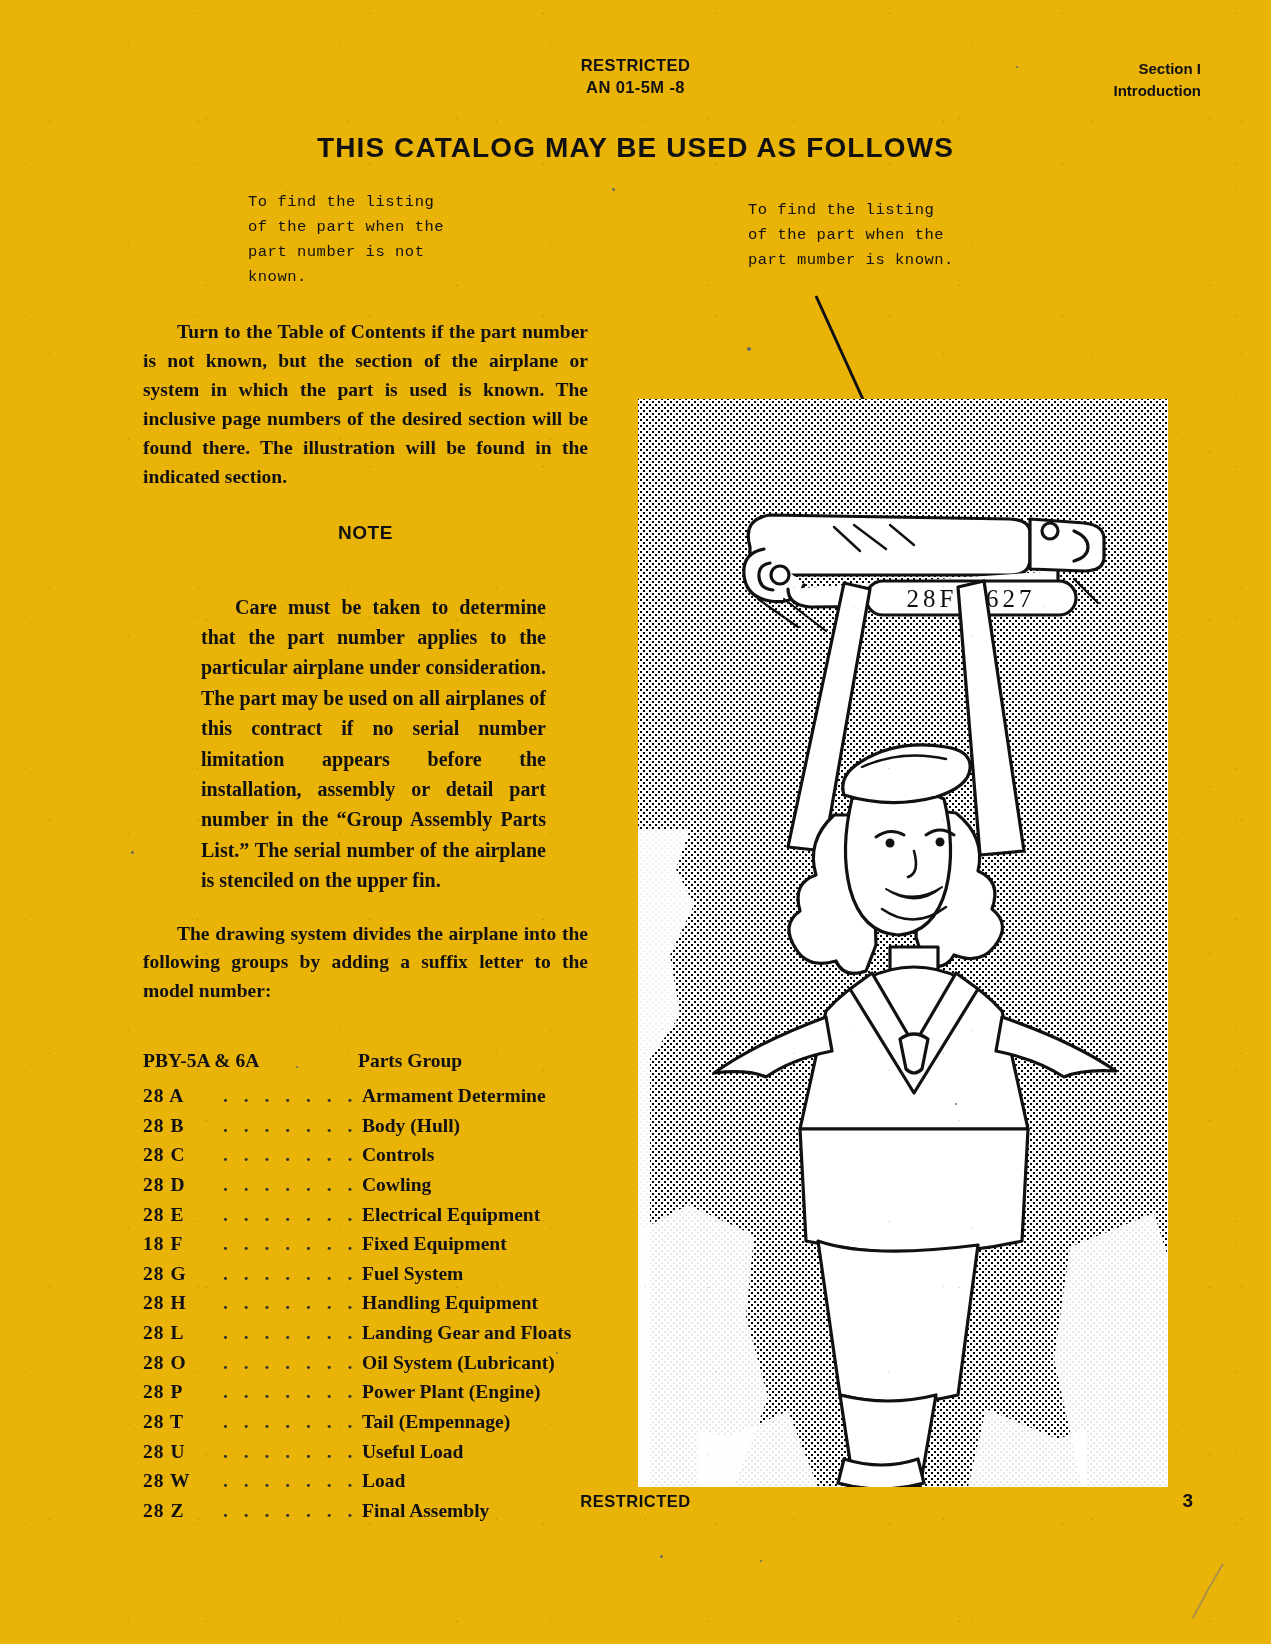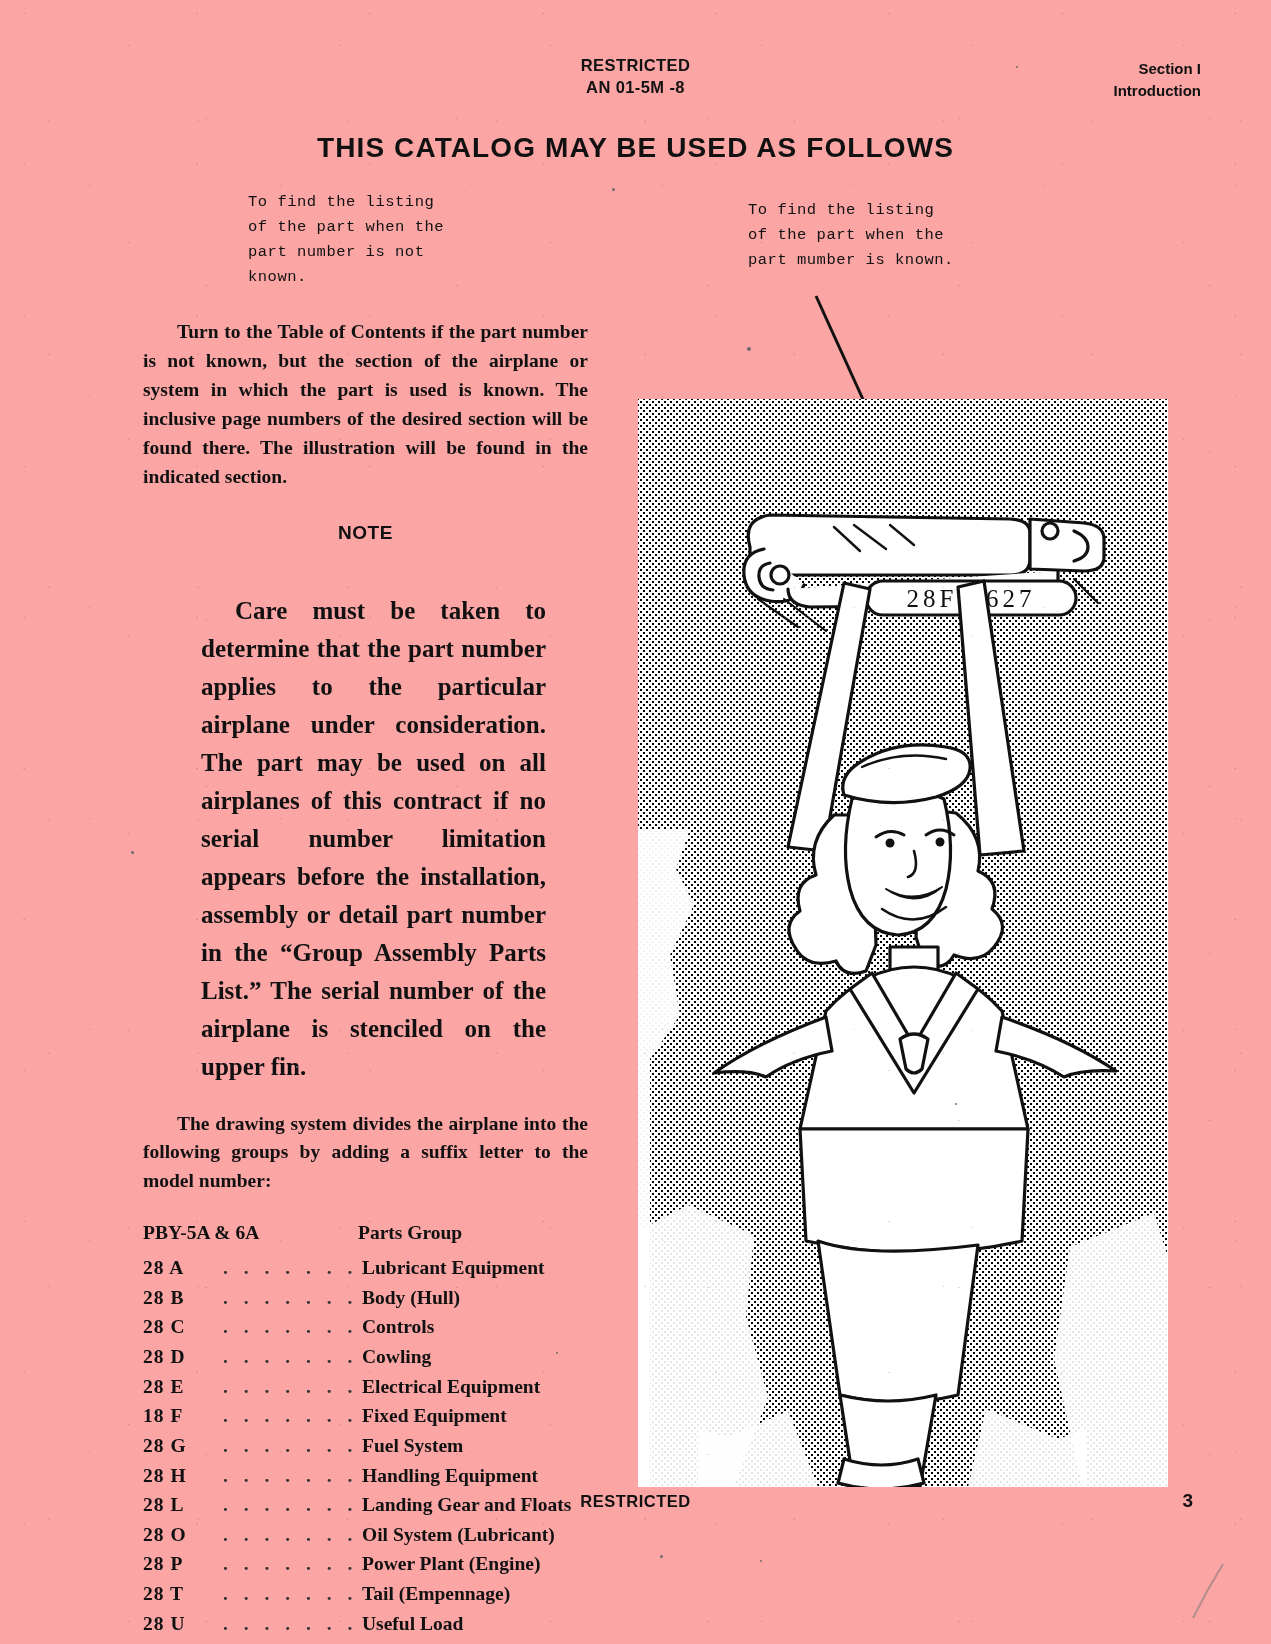"RESTRICTED" .page { background: #fca5a5 -> #eab308 }
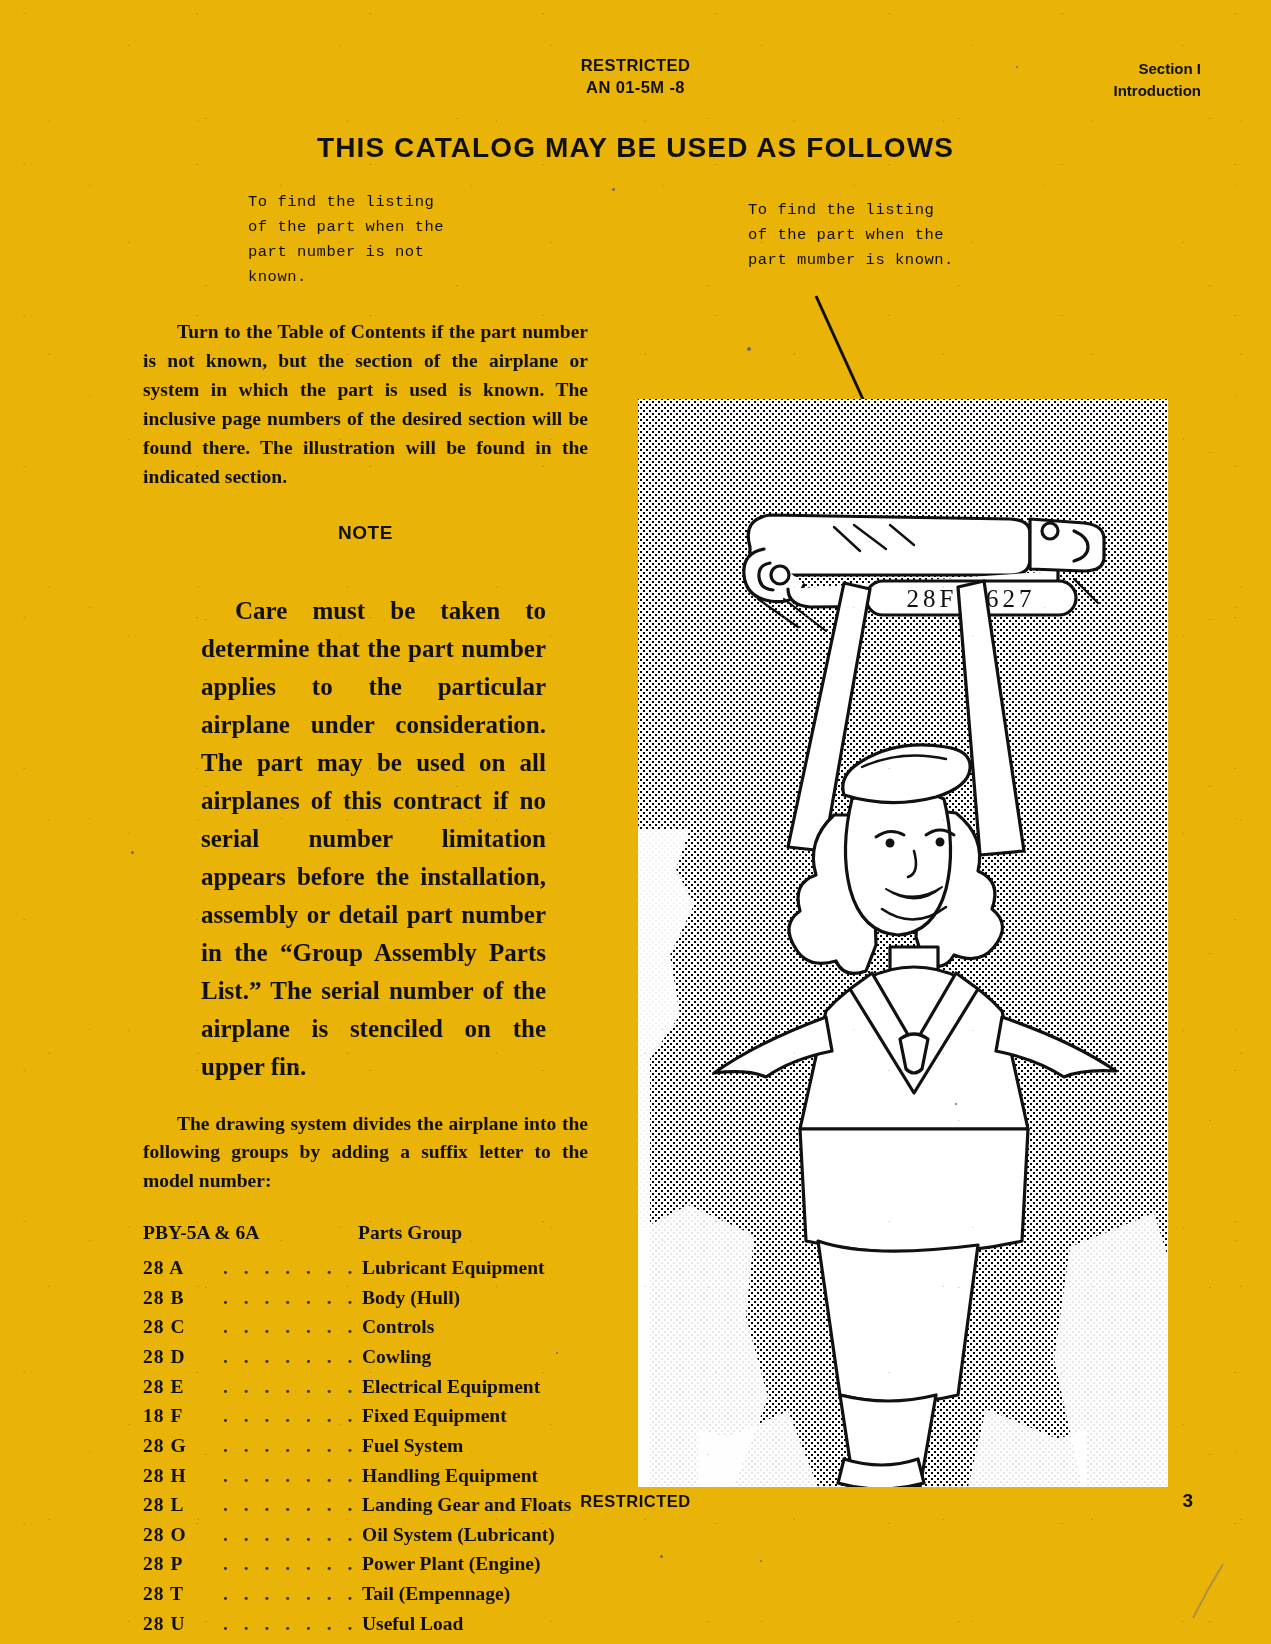"Care must be taken to" .note-block .body-p { font-size: 25px -> 20px }
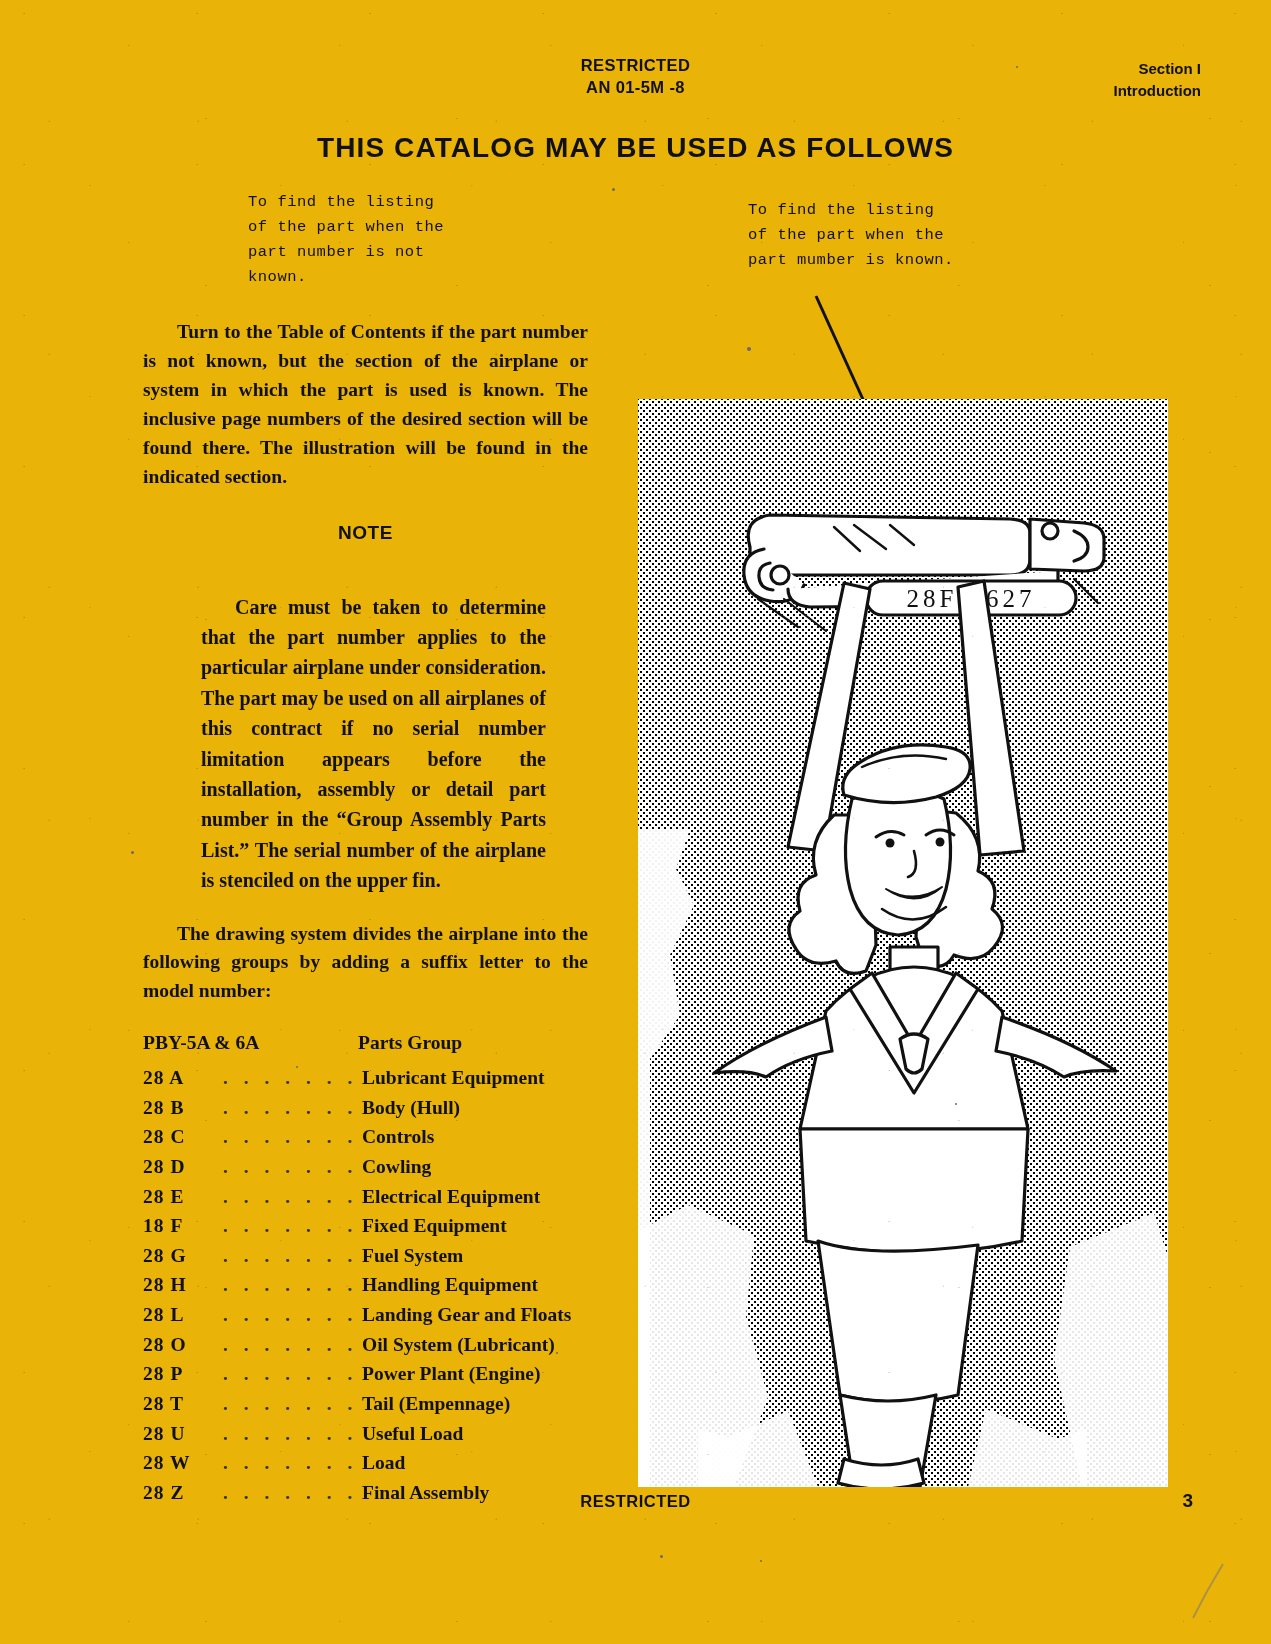"PBY-5A & 6A" .parts { margin-top: 26px -> 44px }
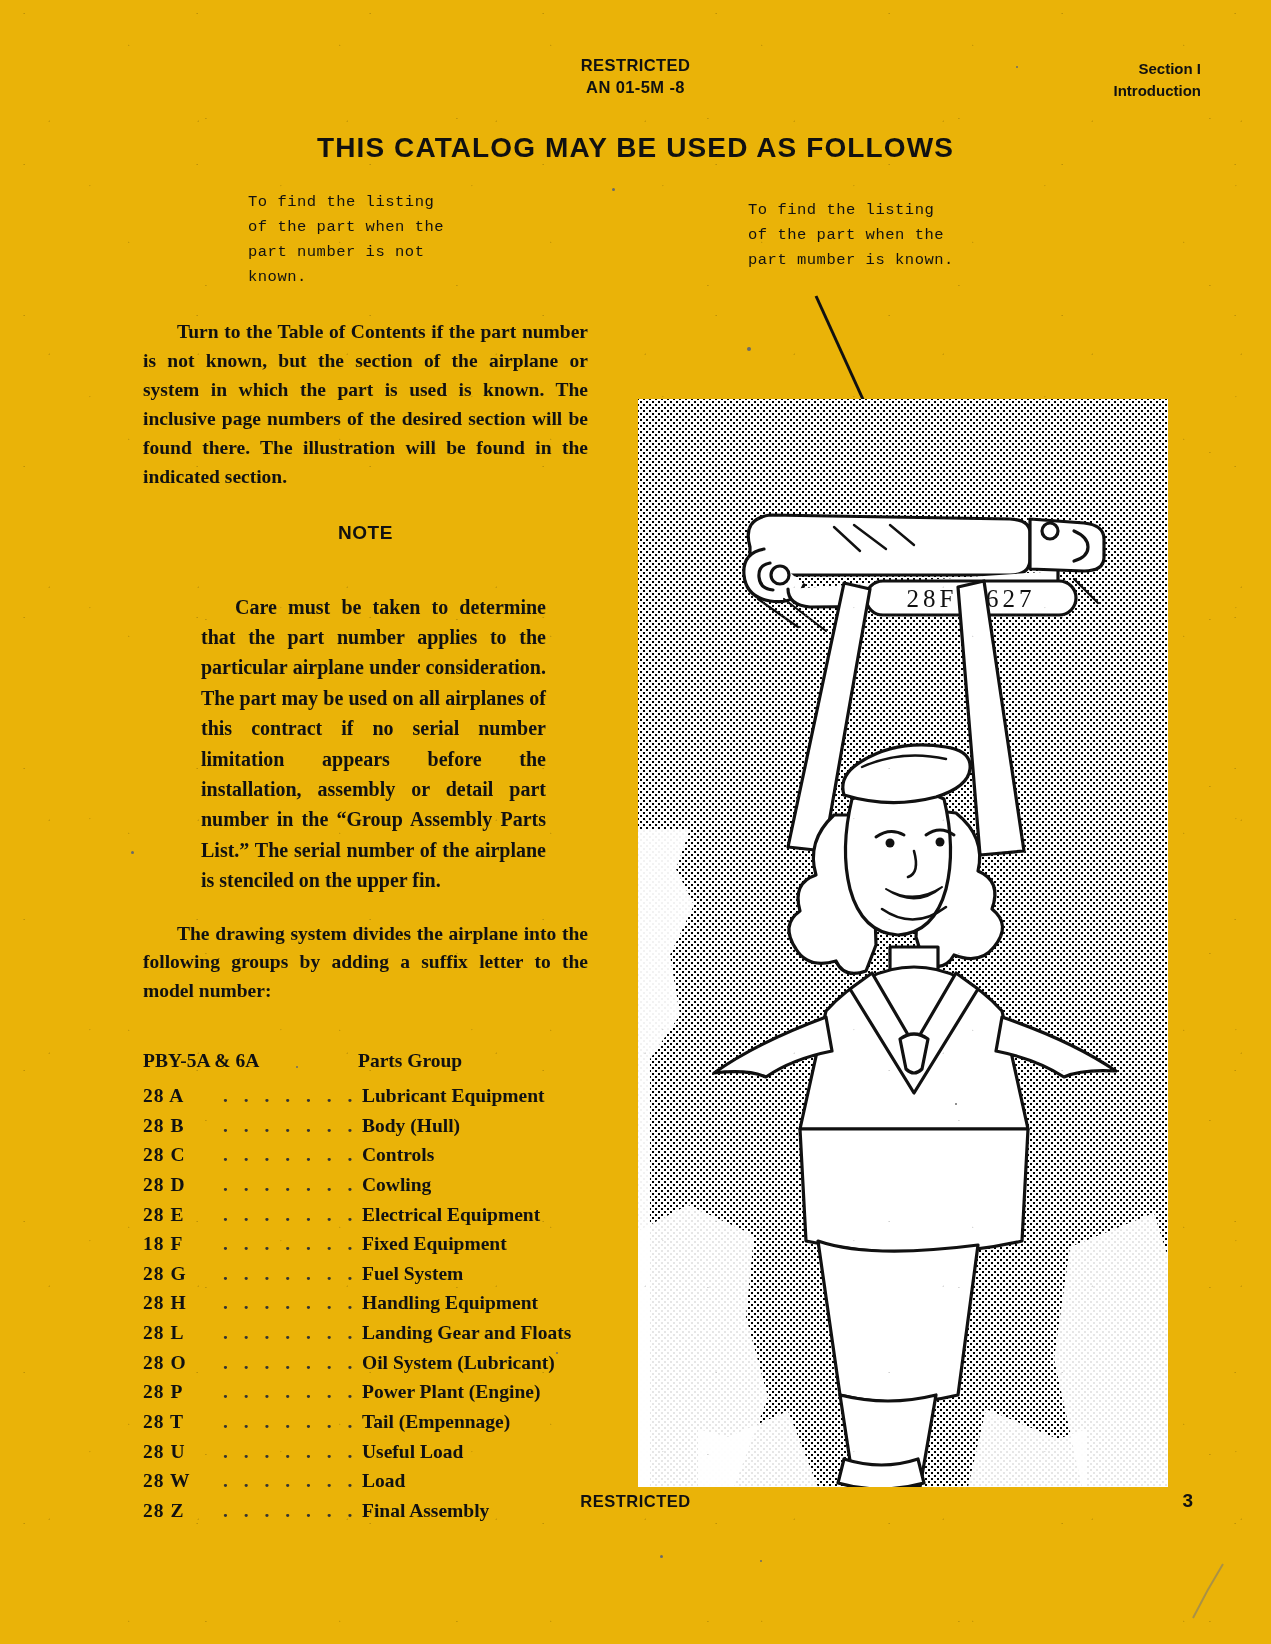"Lubricant Equipment" span.grp { text: Lubricant Equipment -> Armament Determine }
